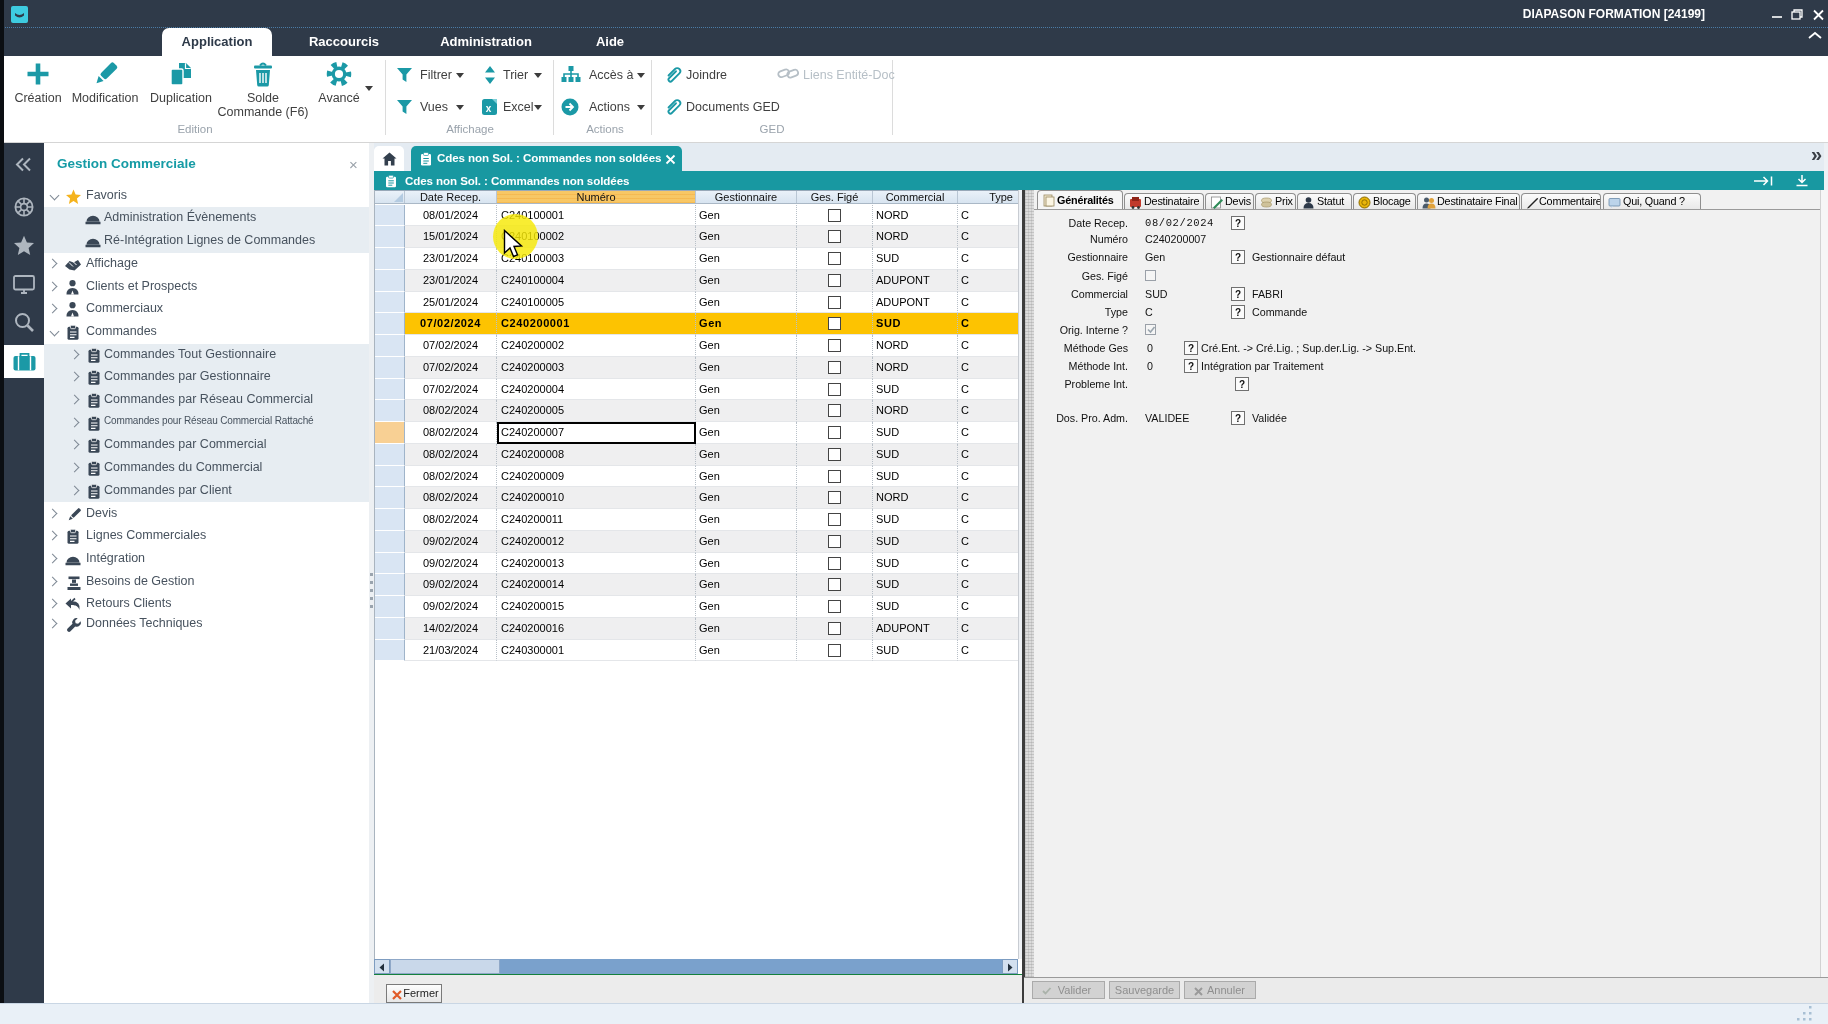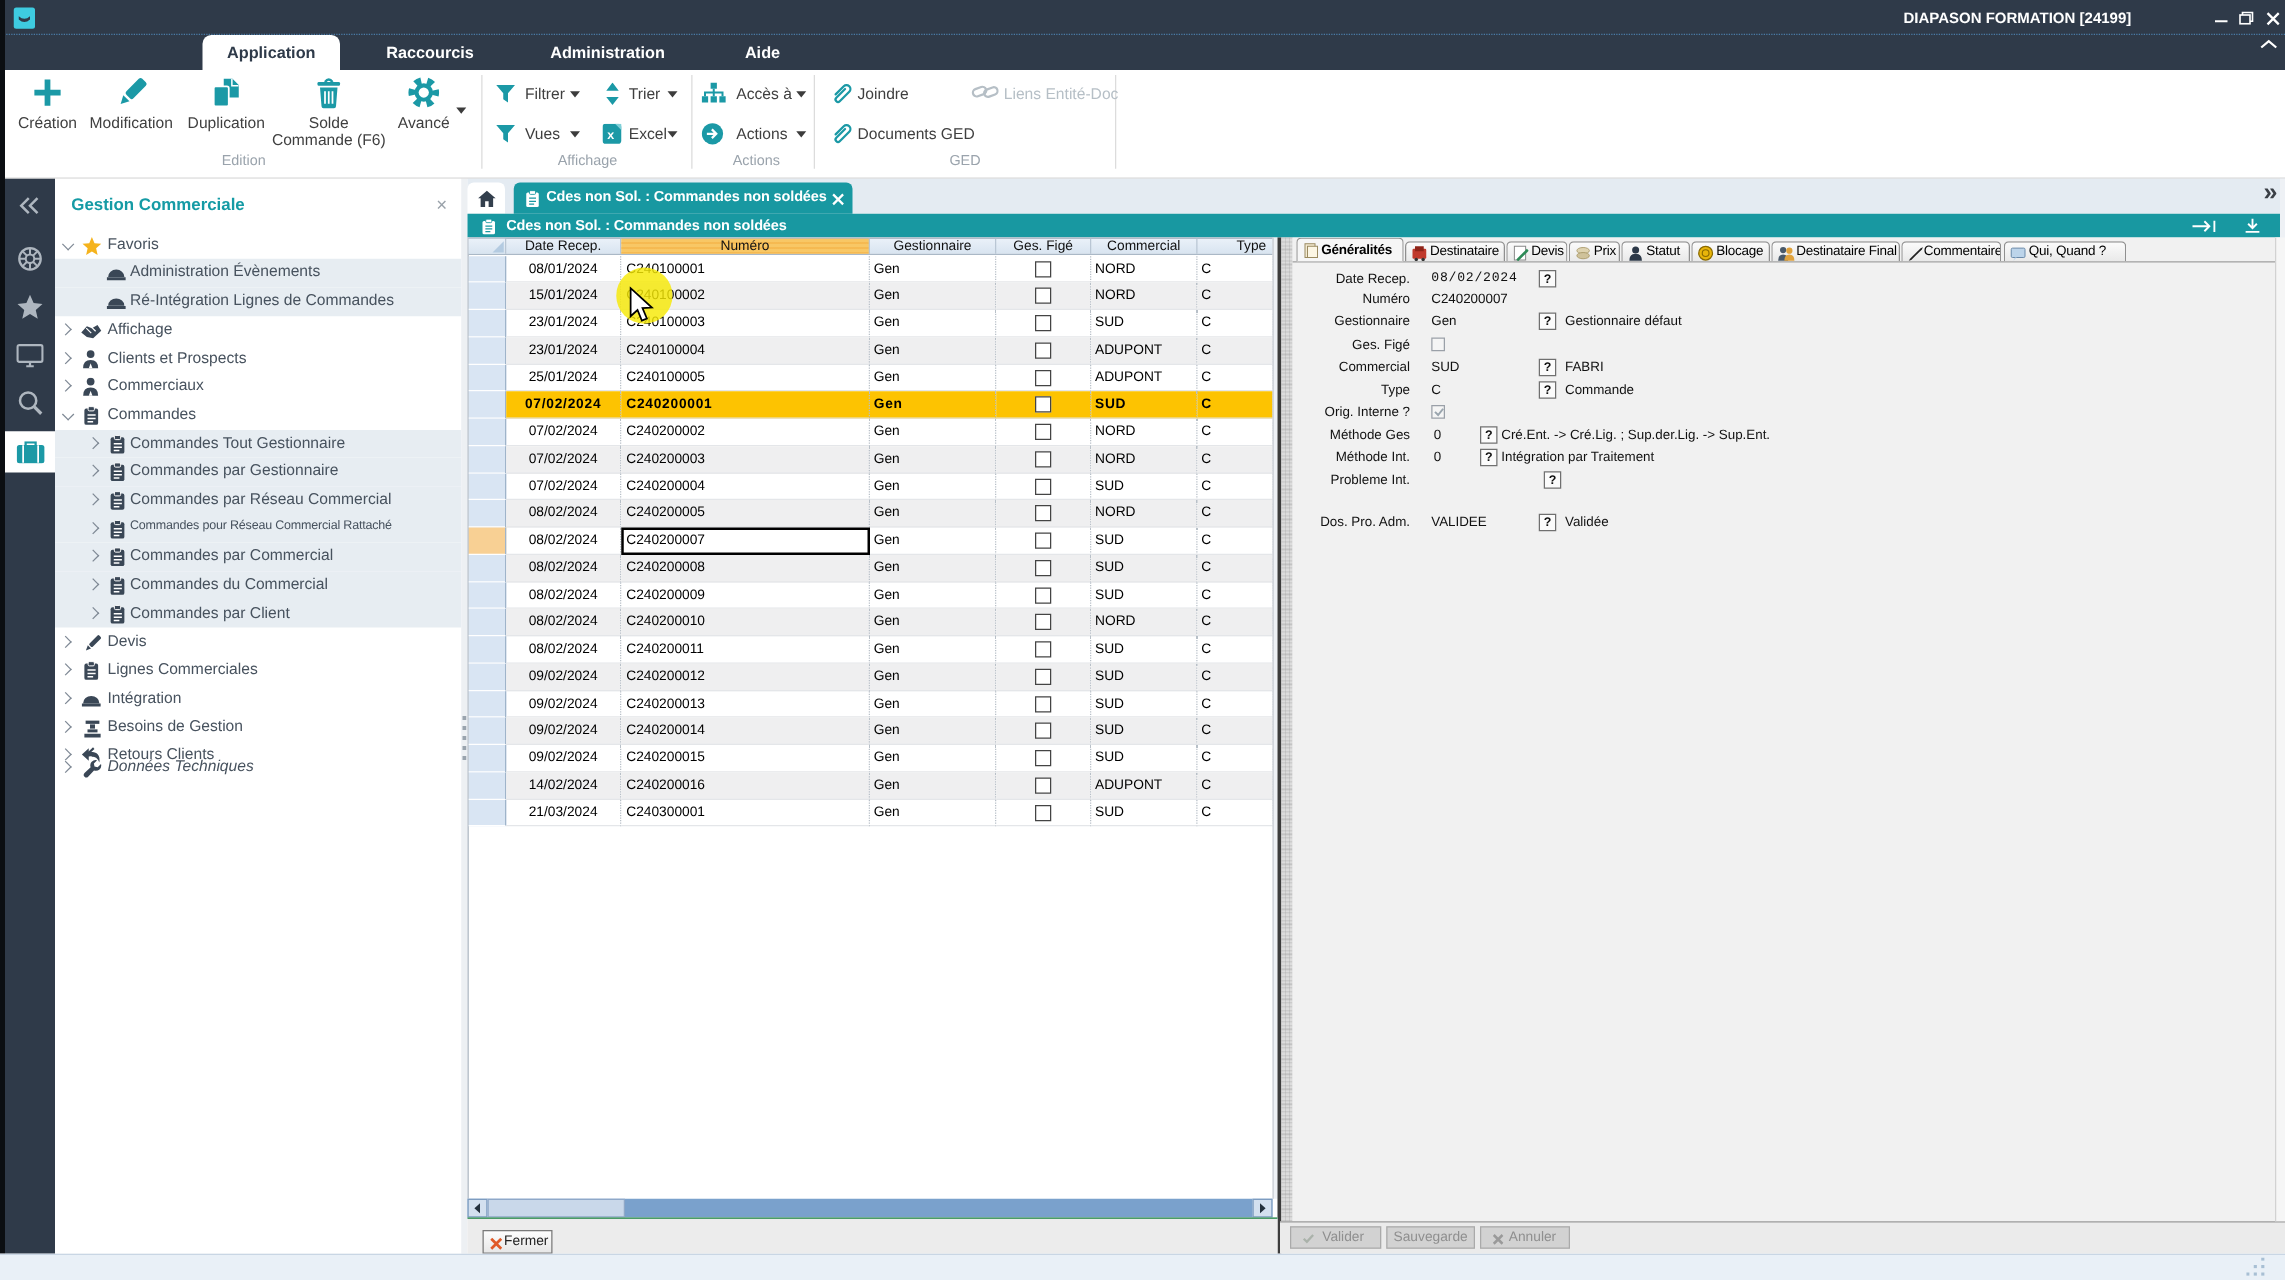"Données Techniques" div.trow { font-style: italic -> none; top: 460px -> 470px }
